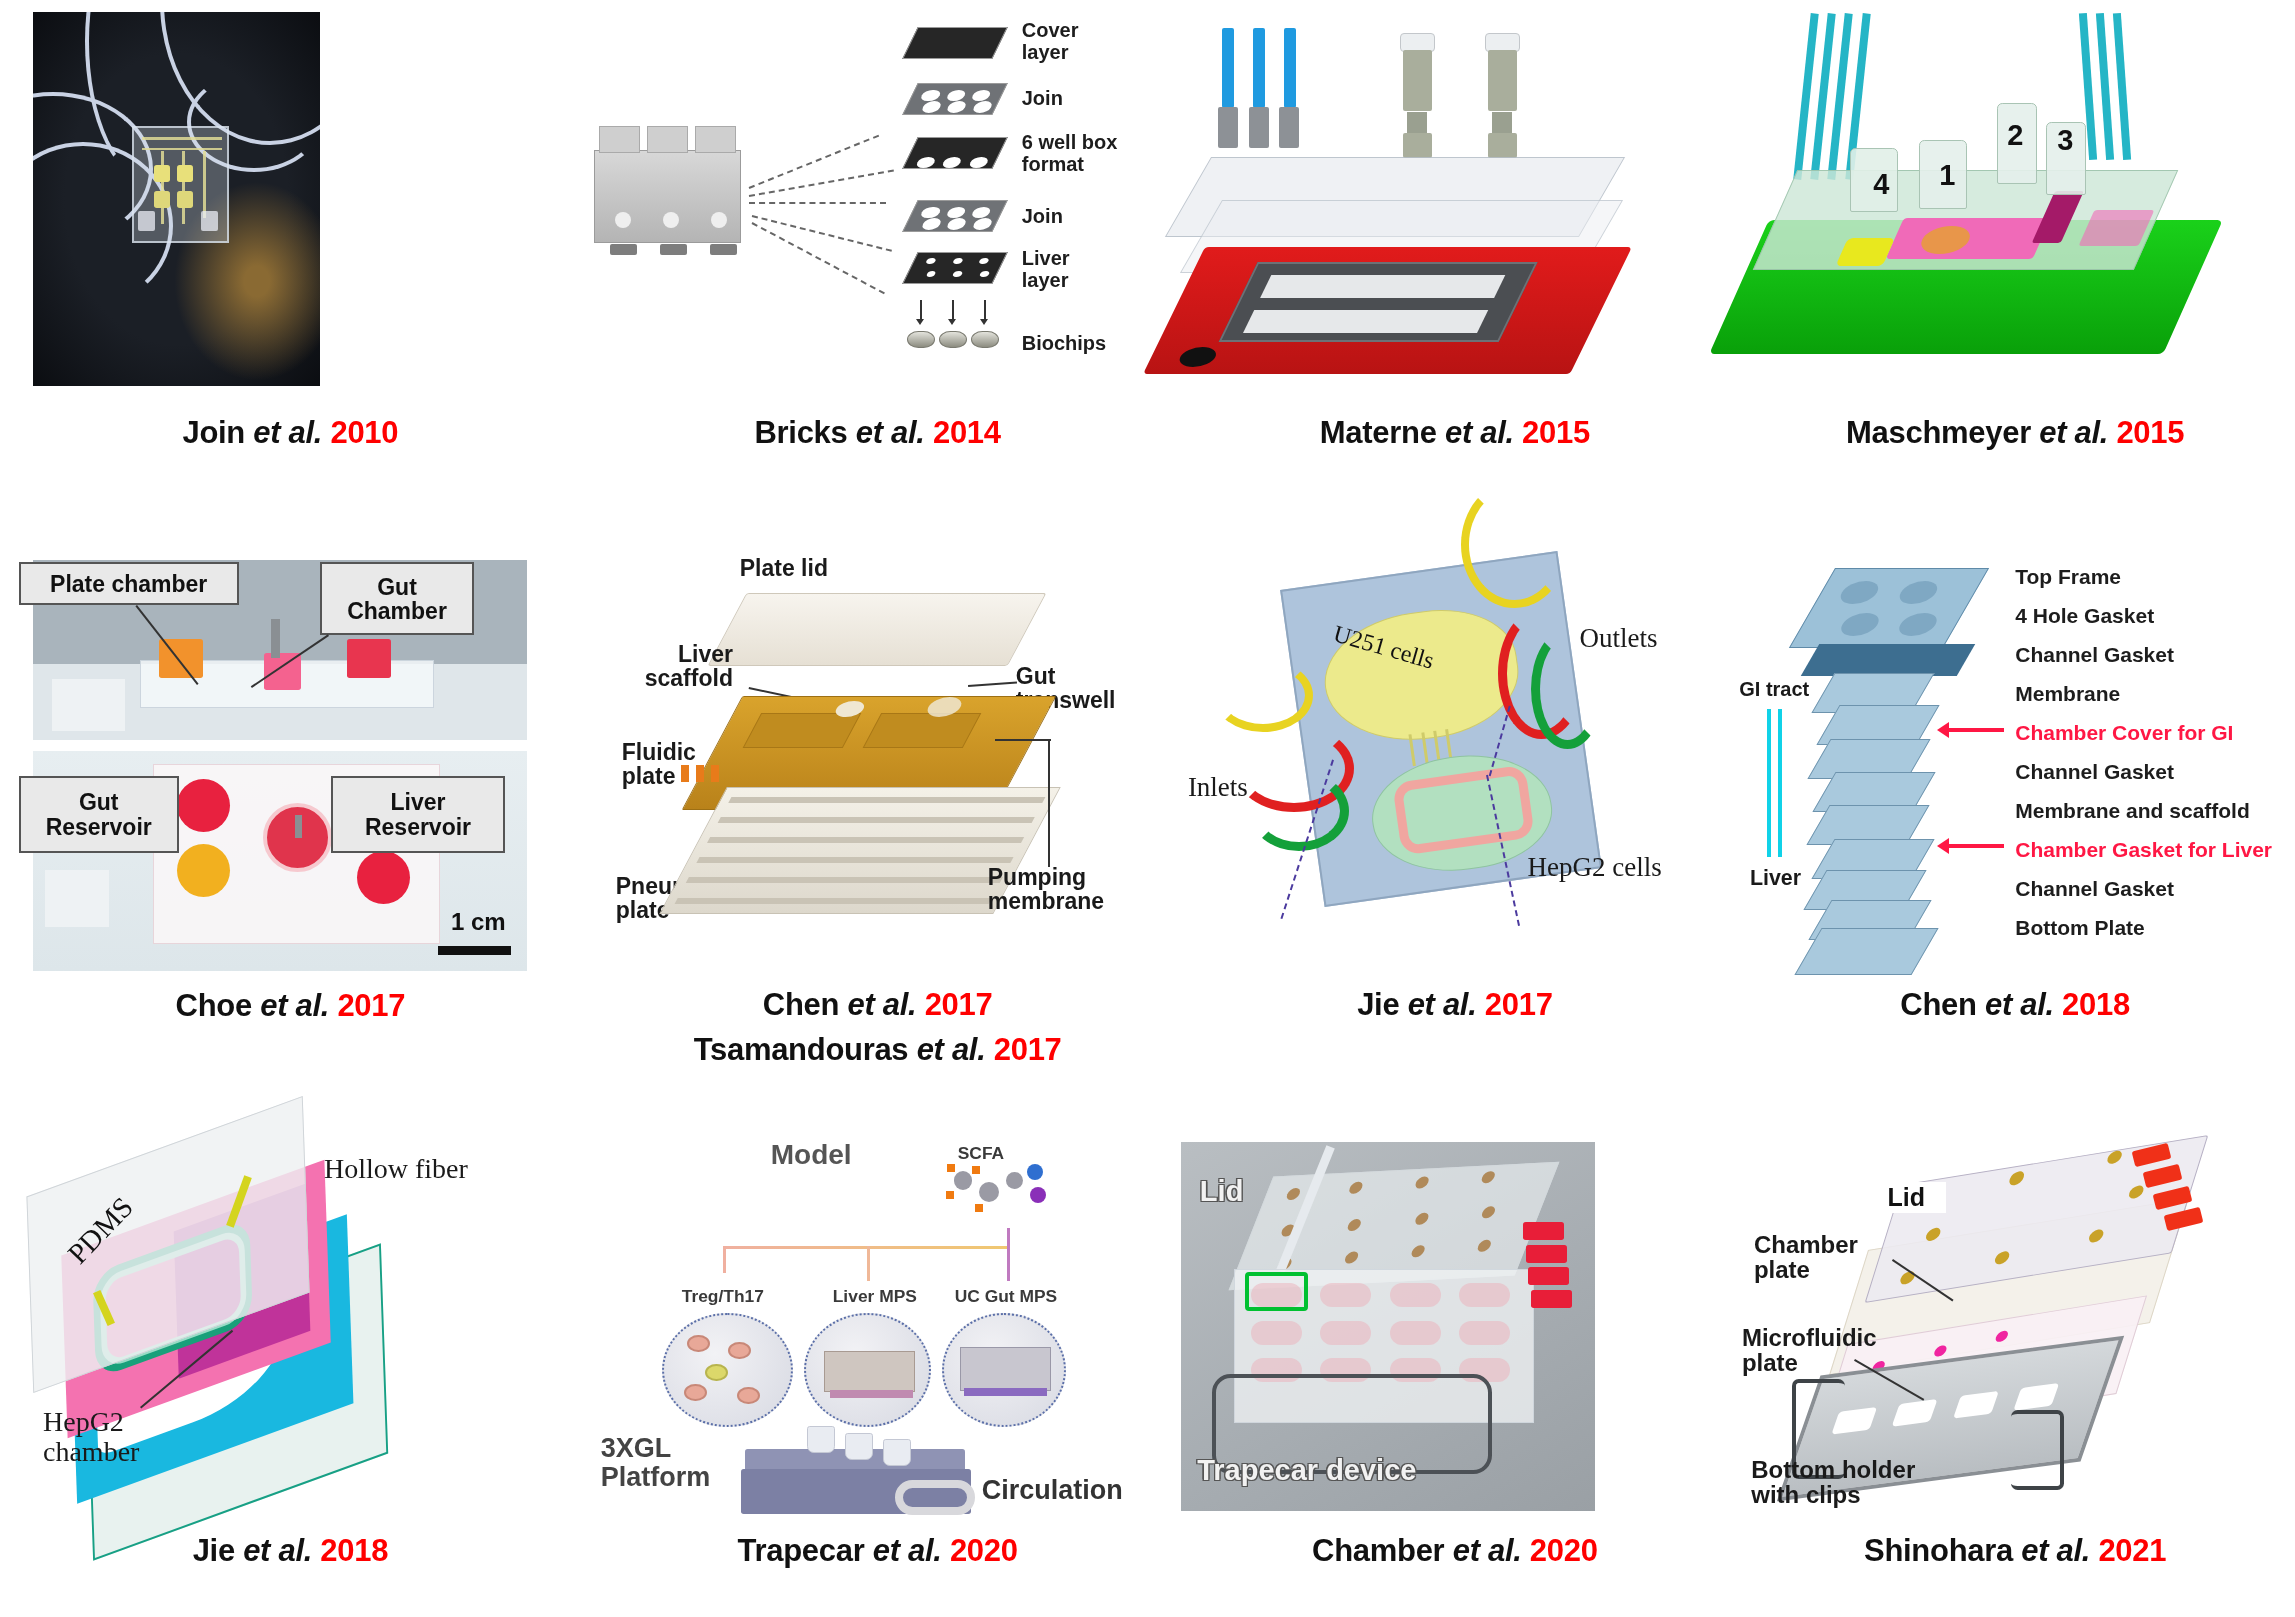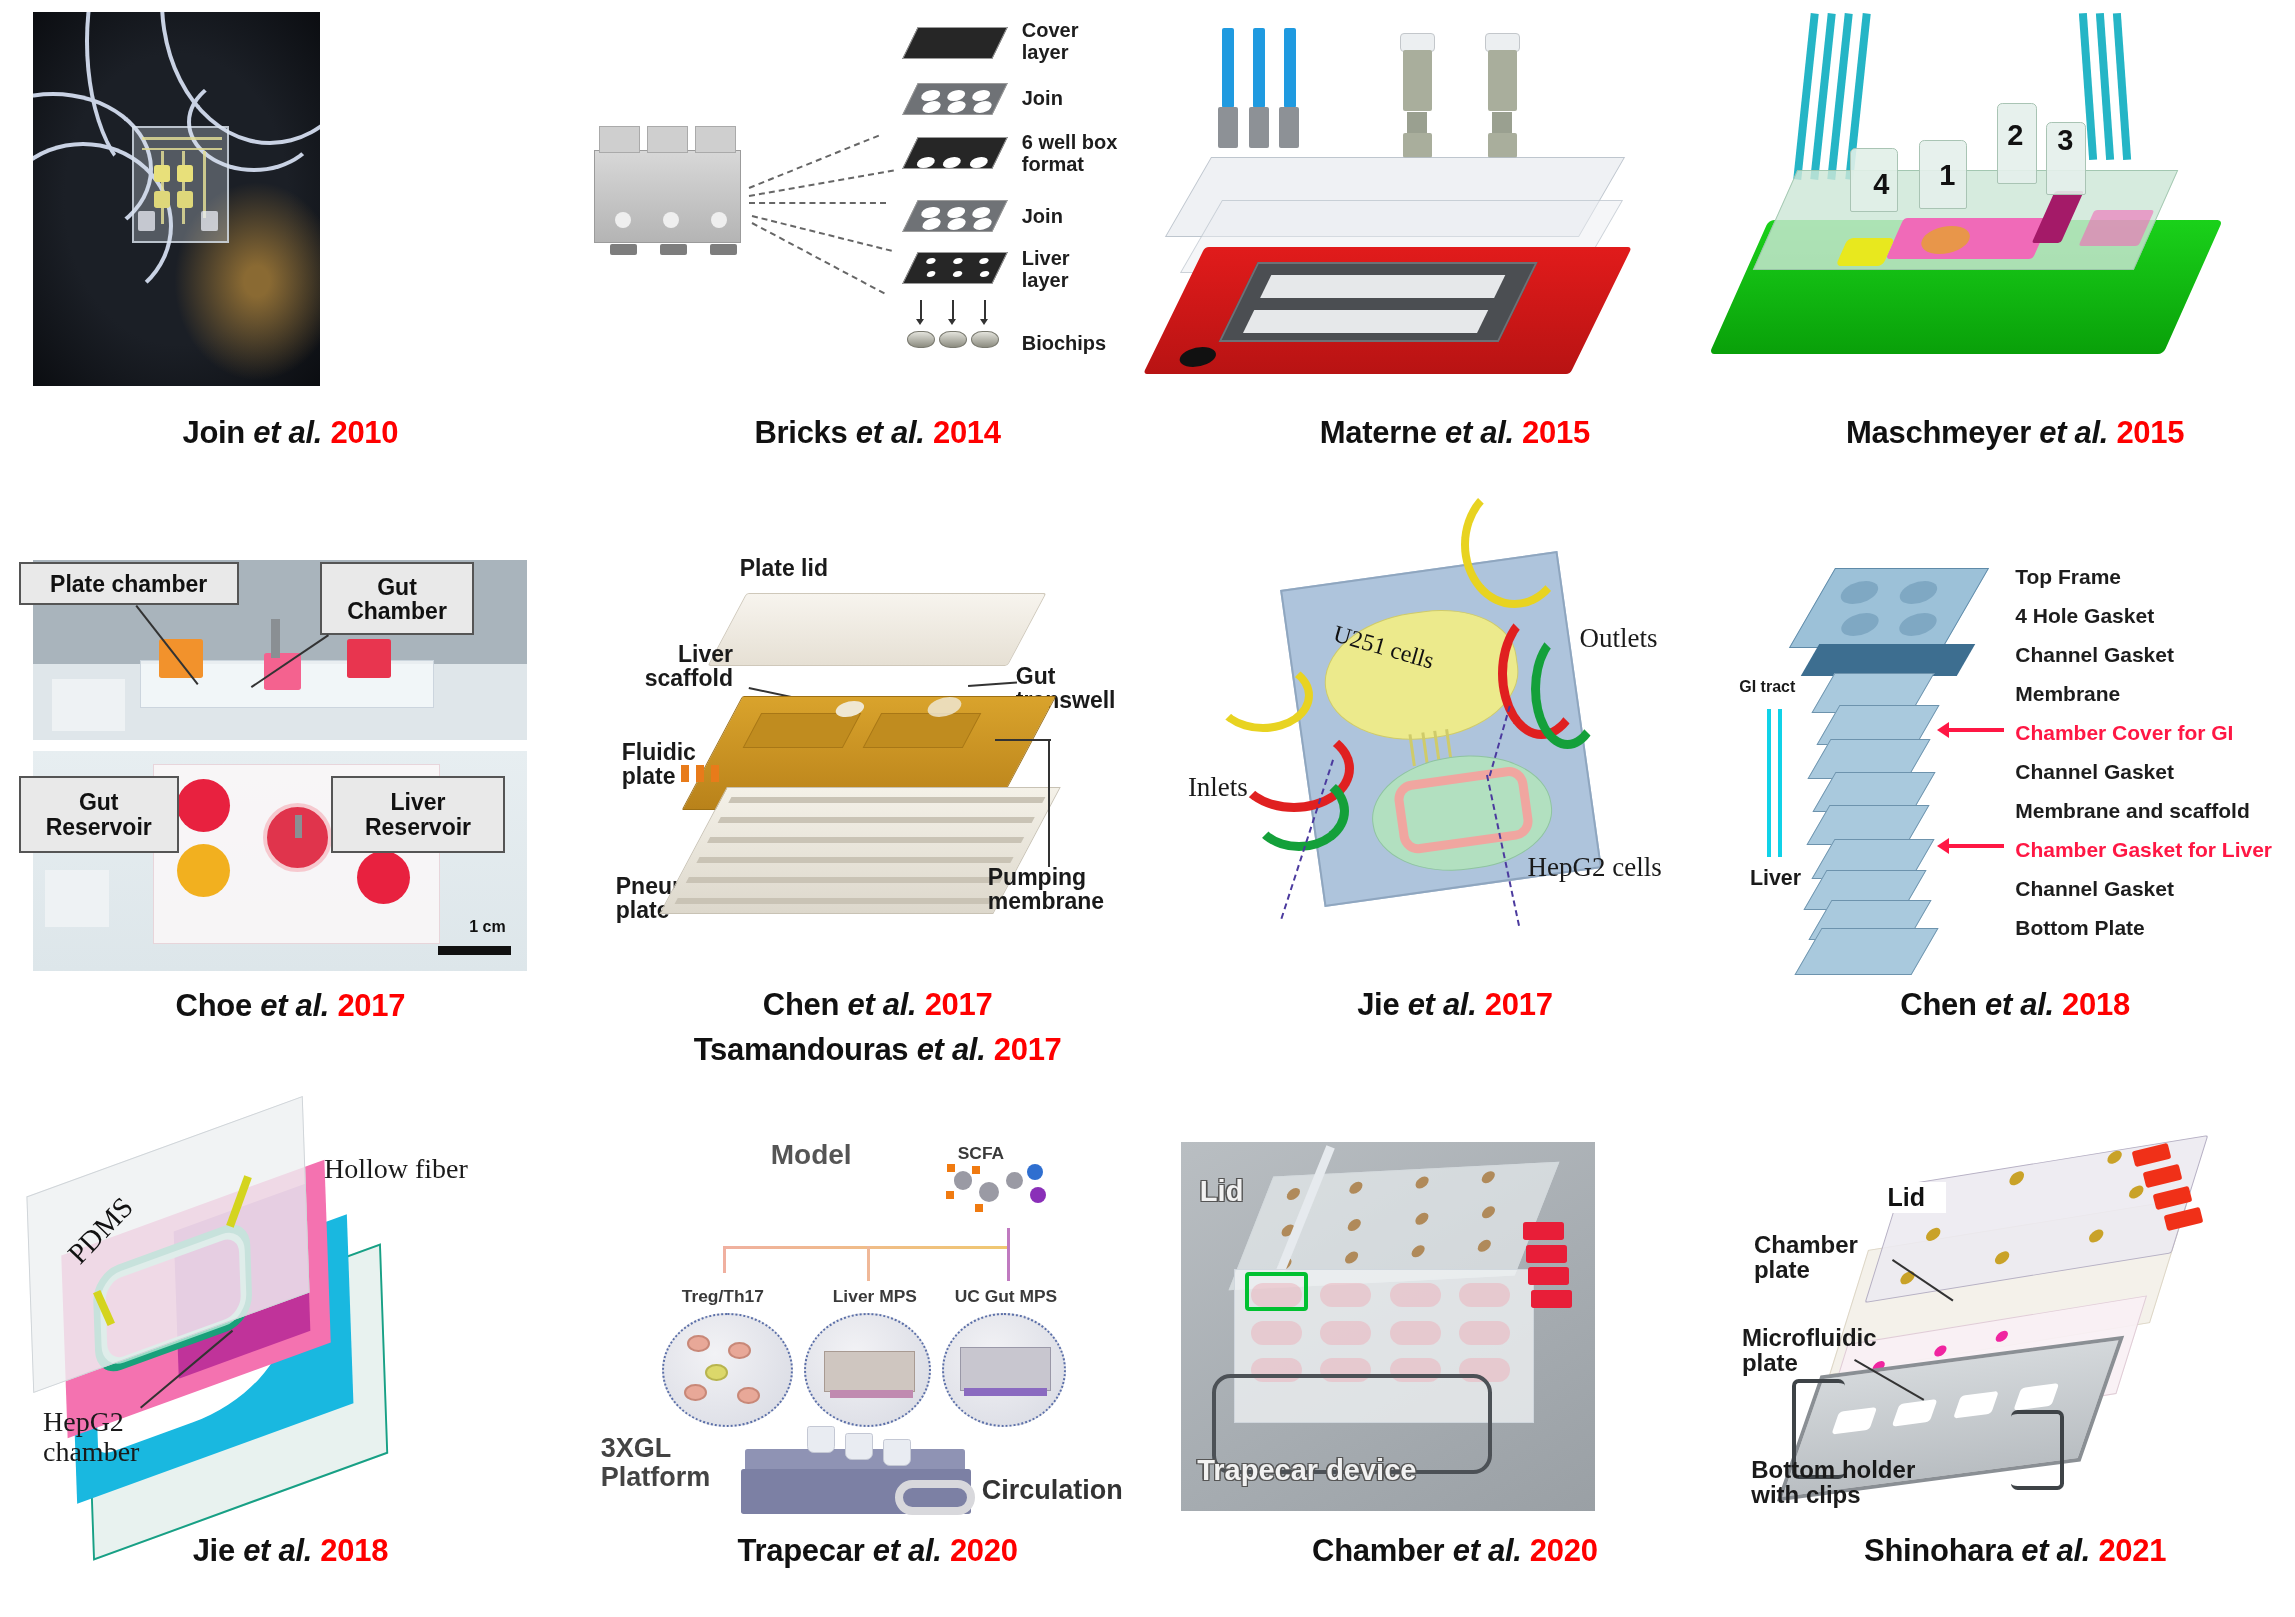"GI tract" div.lbl { font-size: 16px -> 20px }
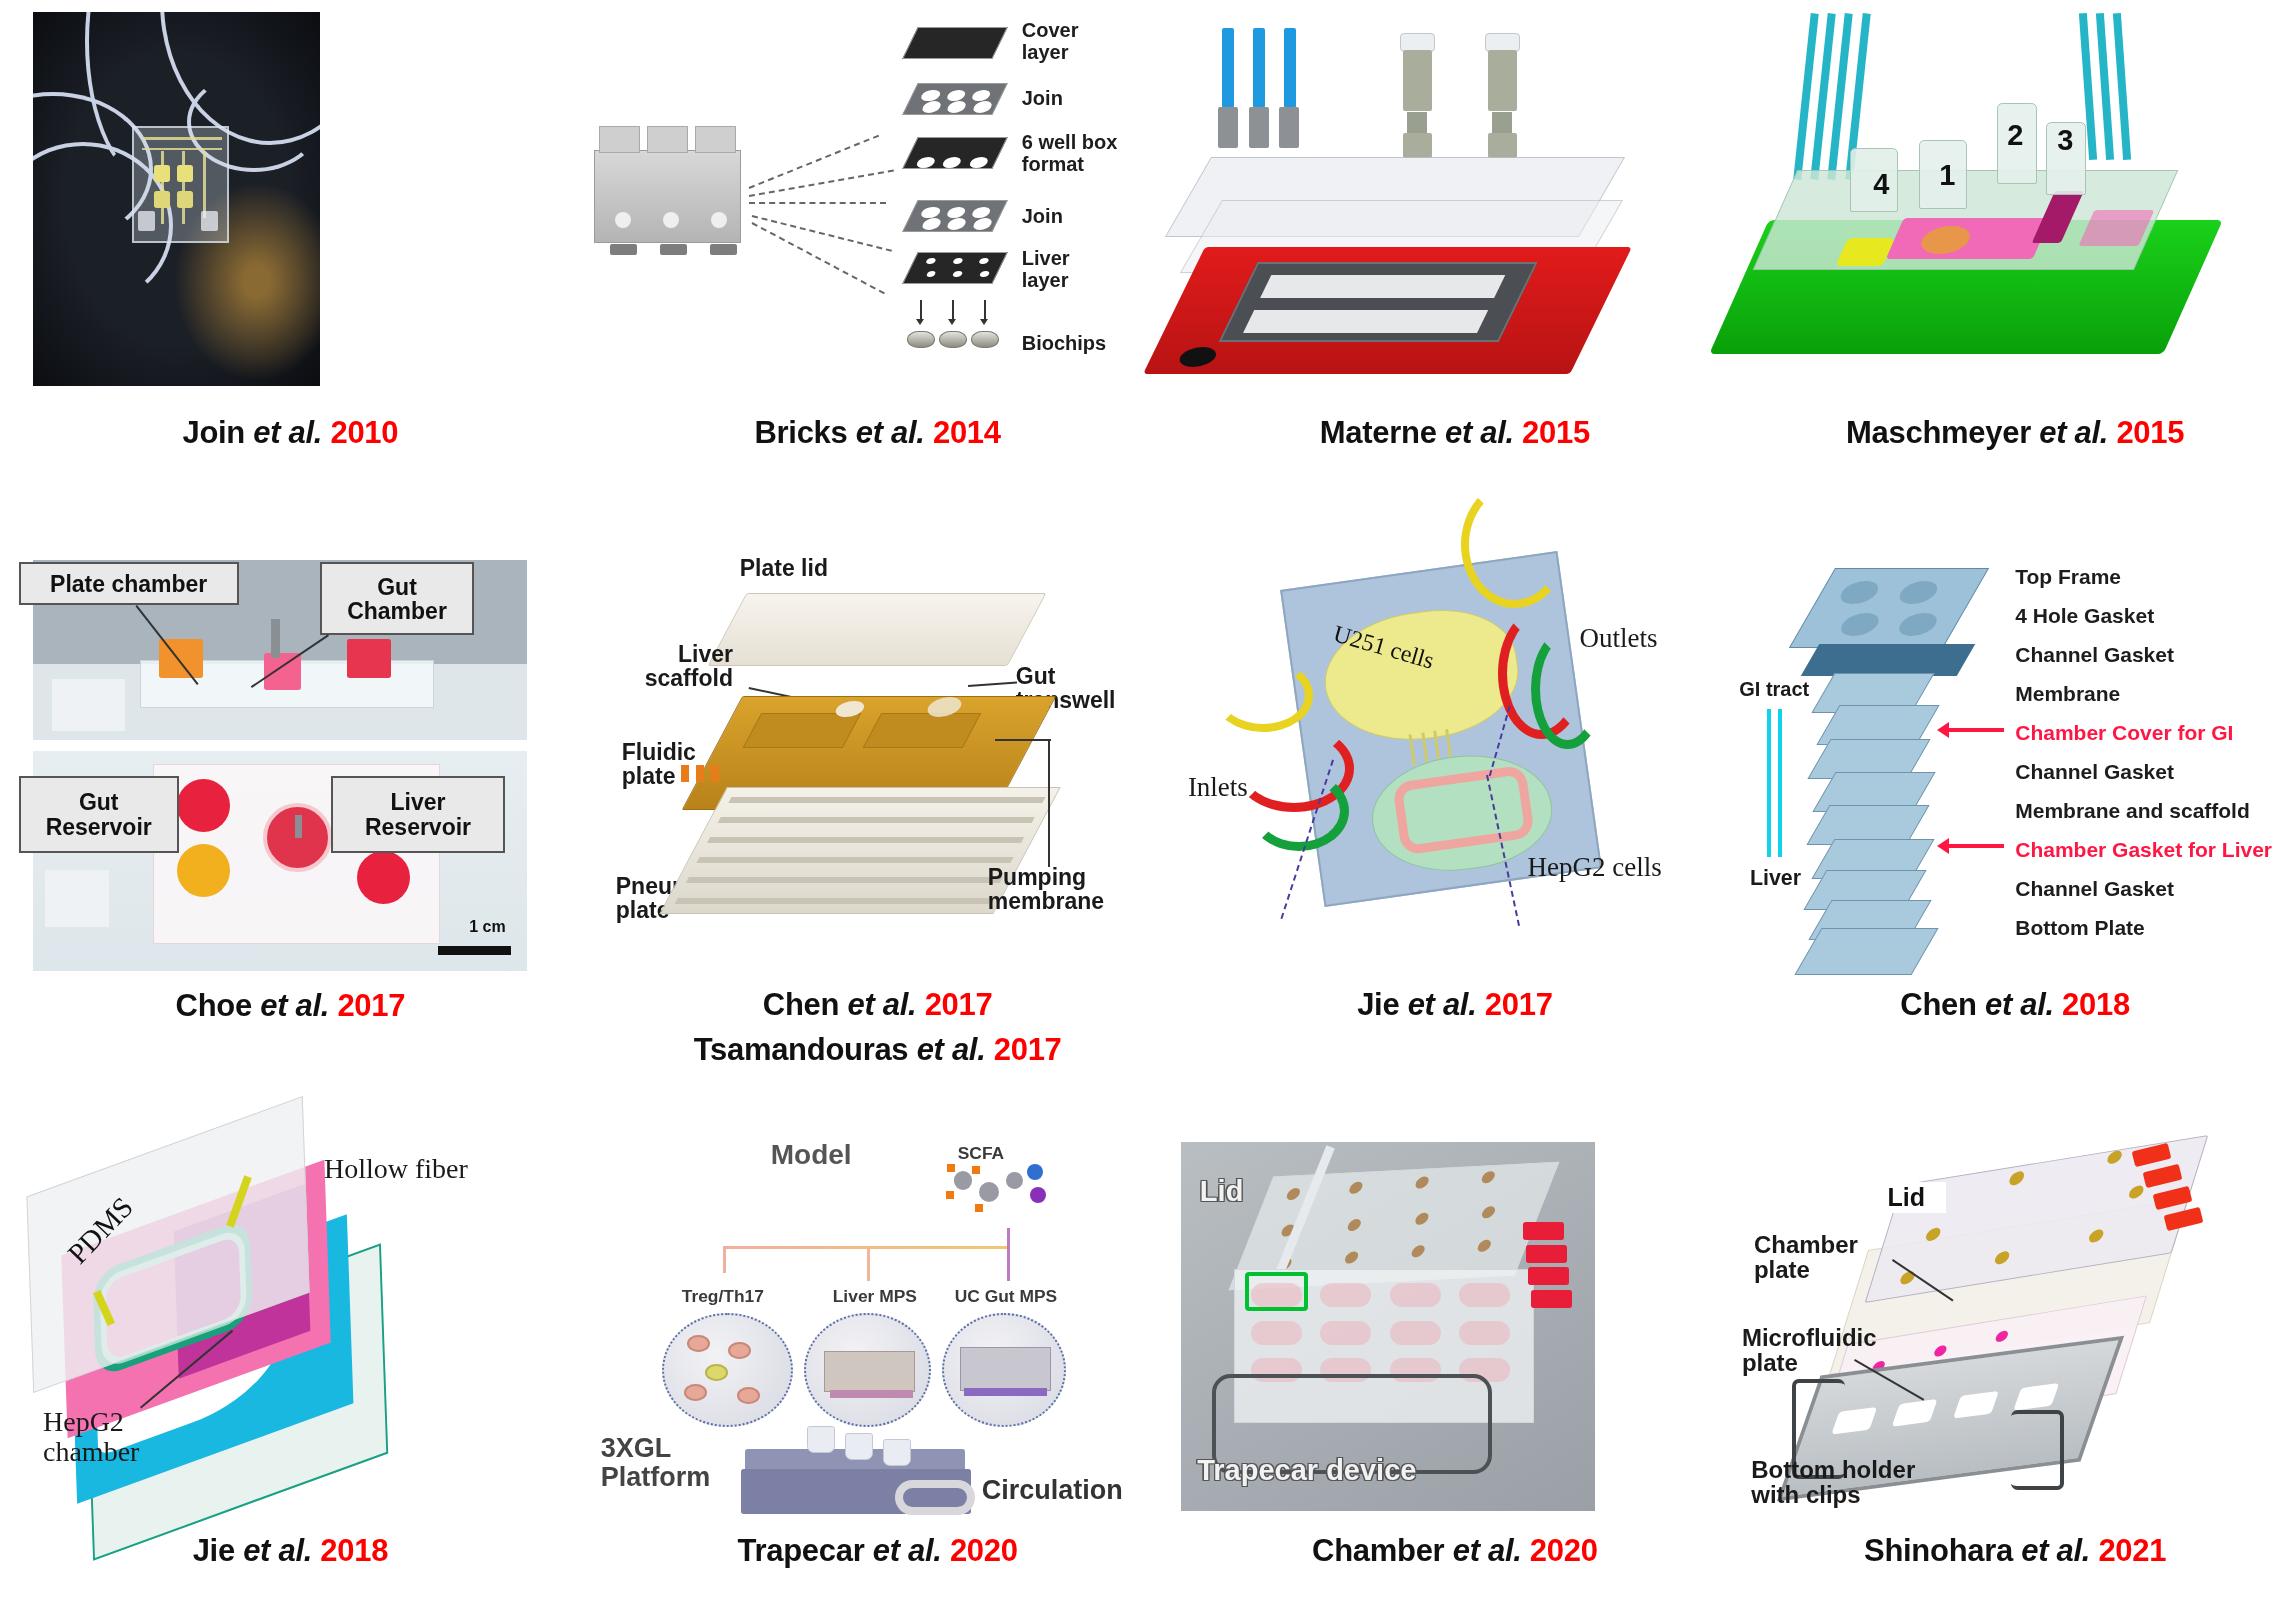"1 cm" div { font-size: 16px -> 24px }
